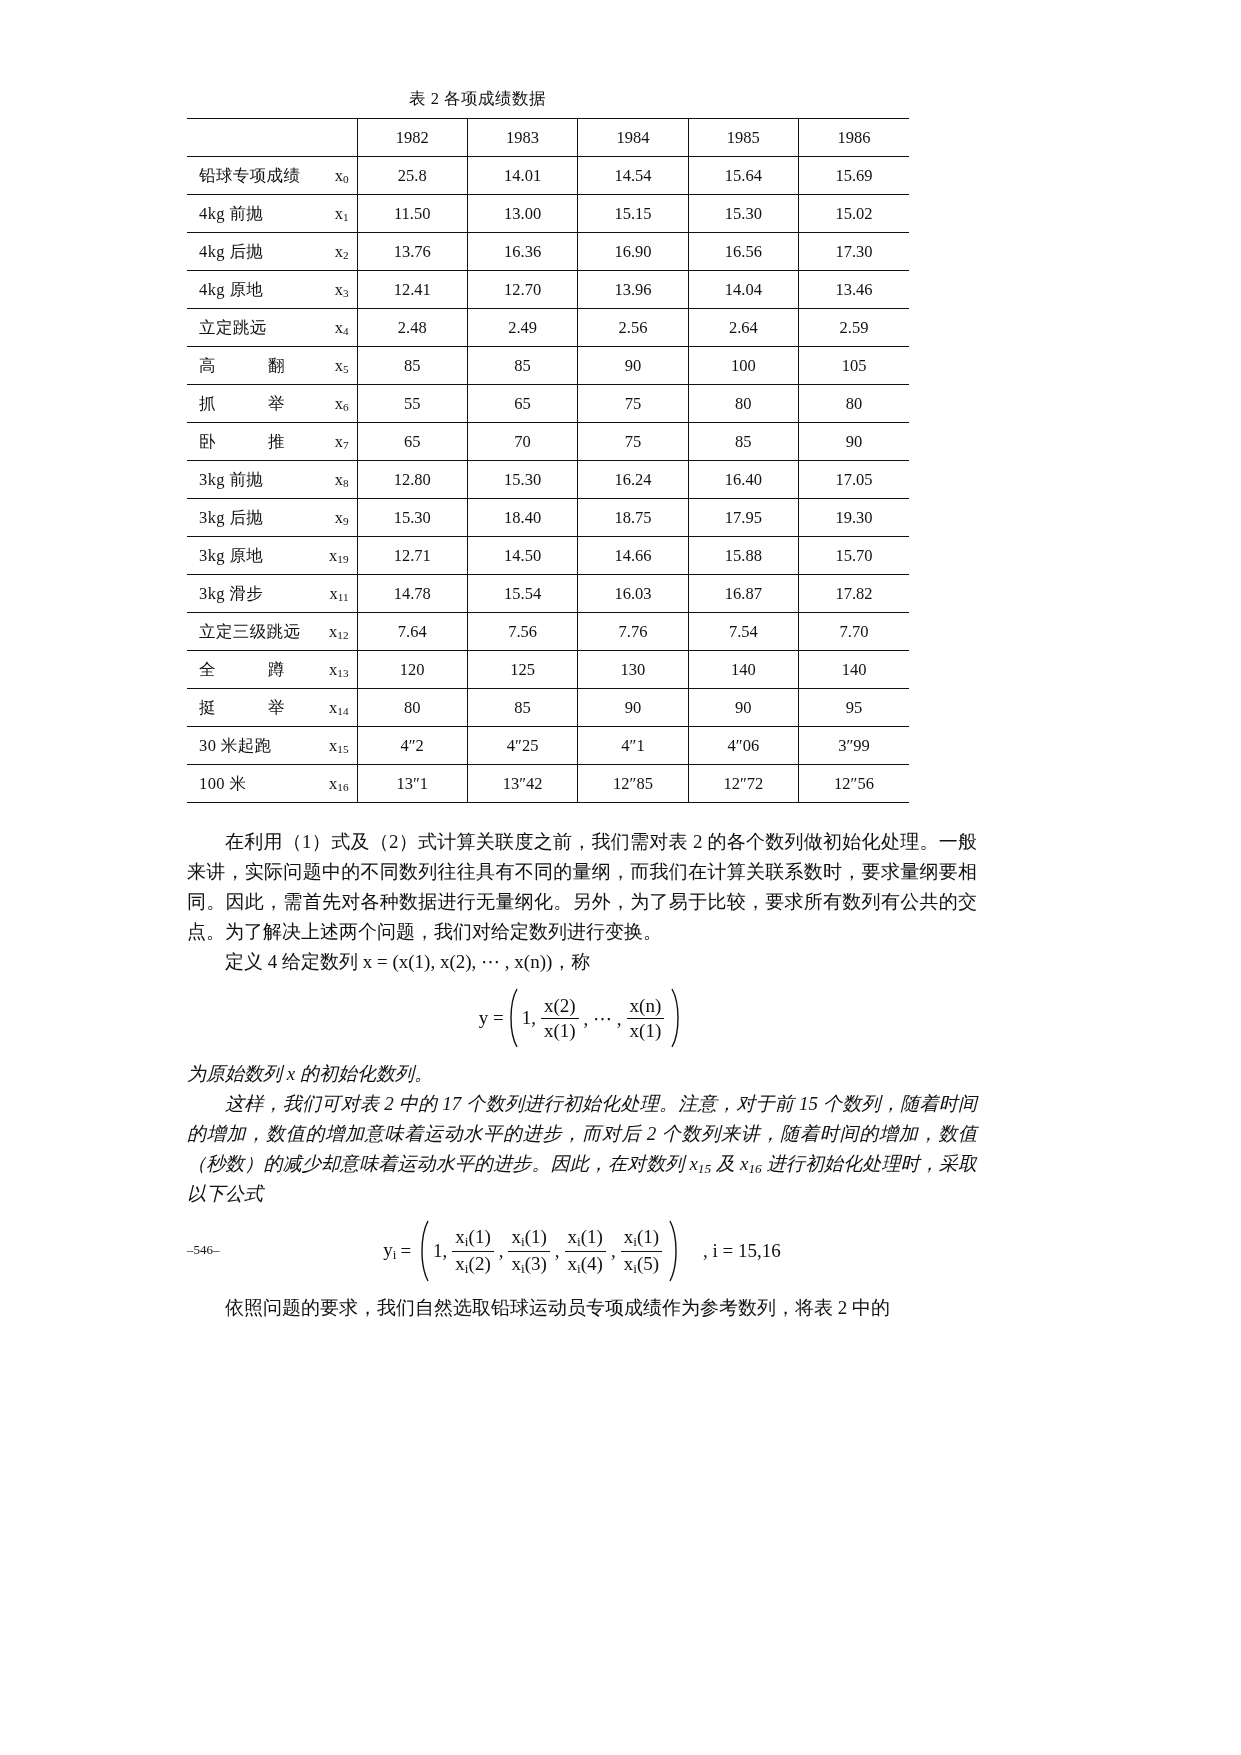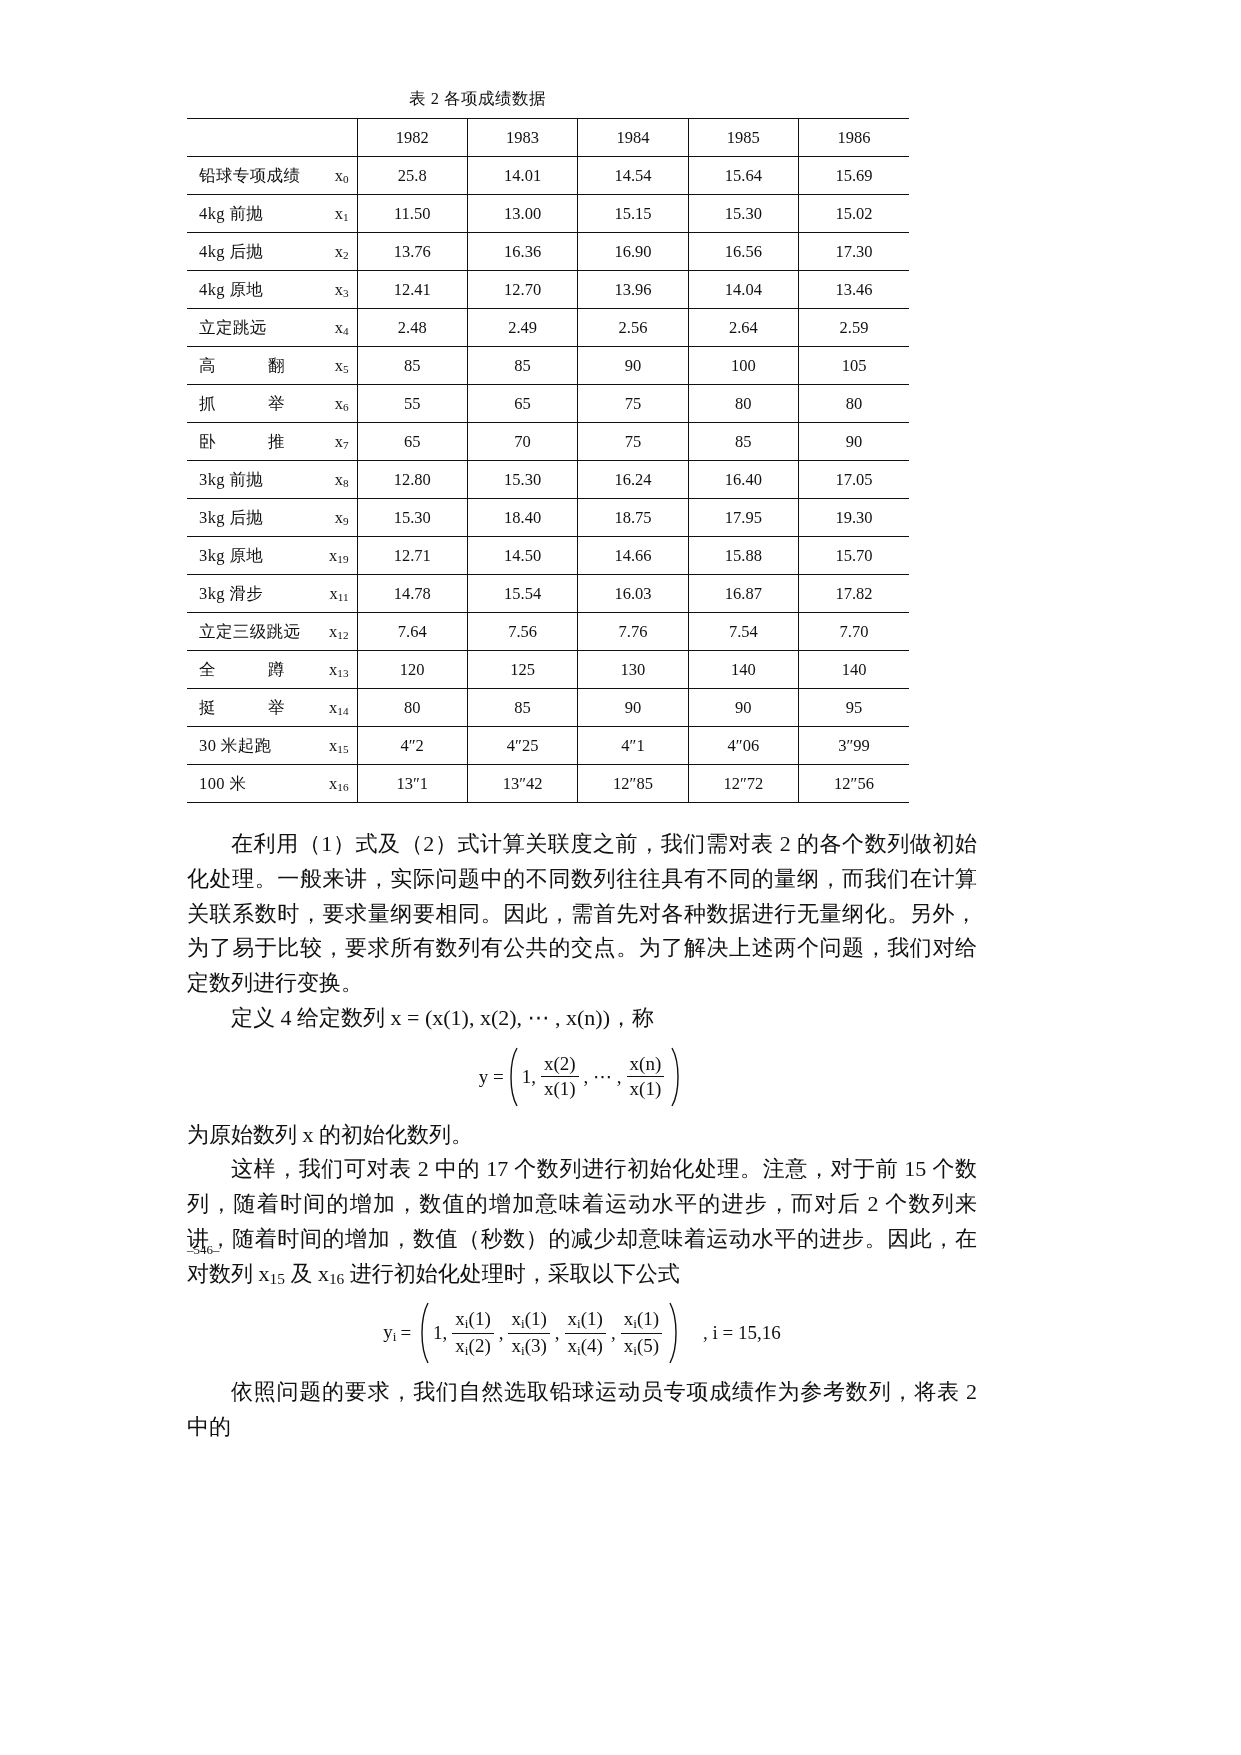"在利用（1）式及（2）式计算关联度之前，我们需对表 2" .body-text { font-size: 22px -> 19px }
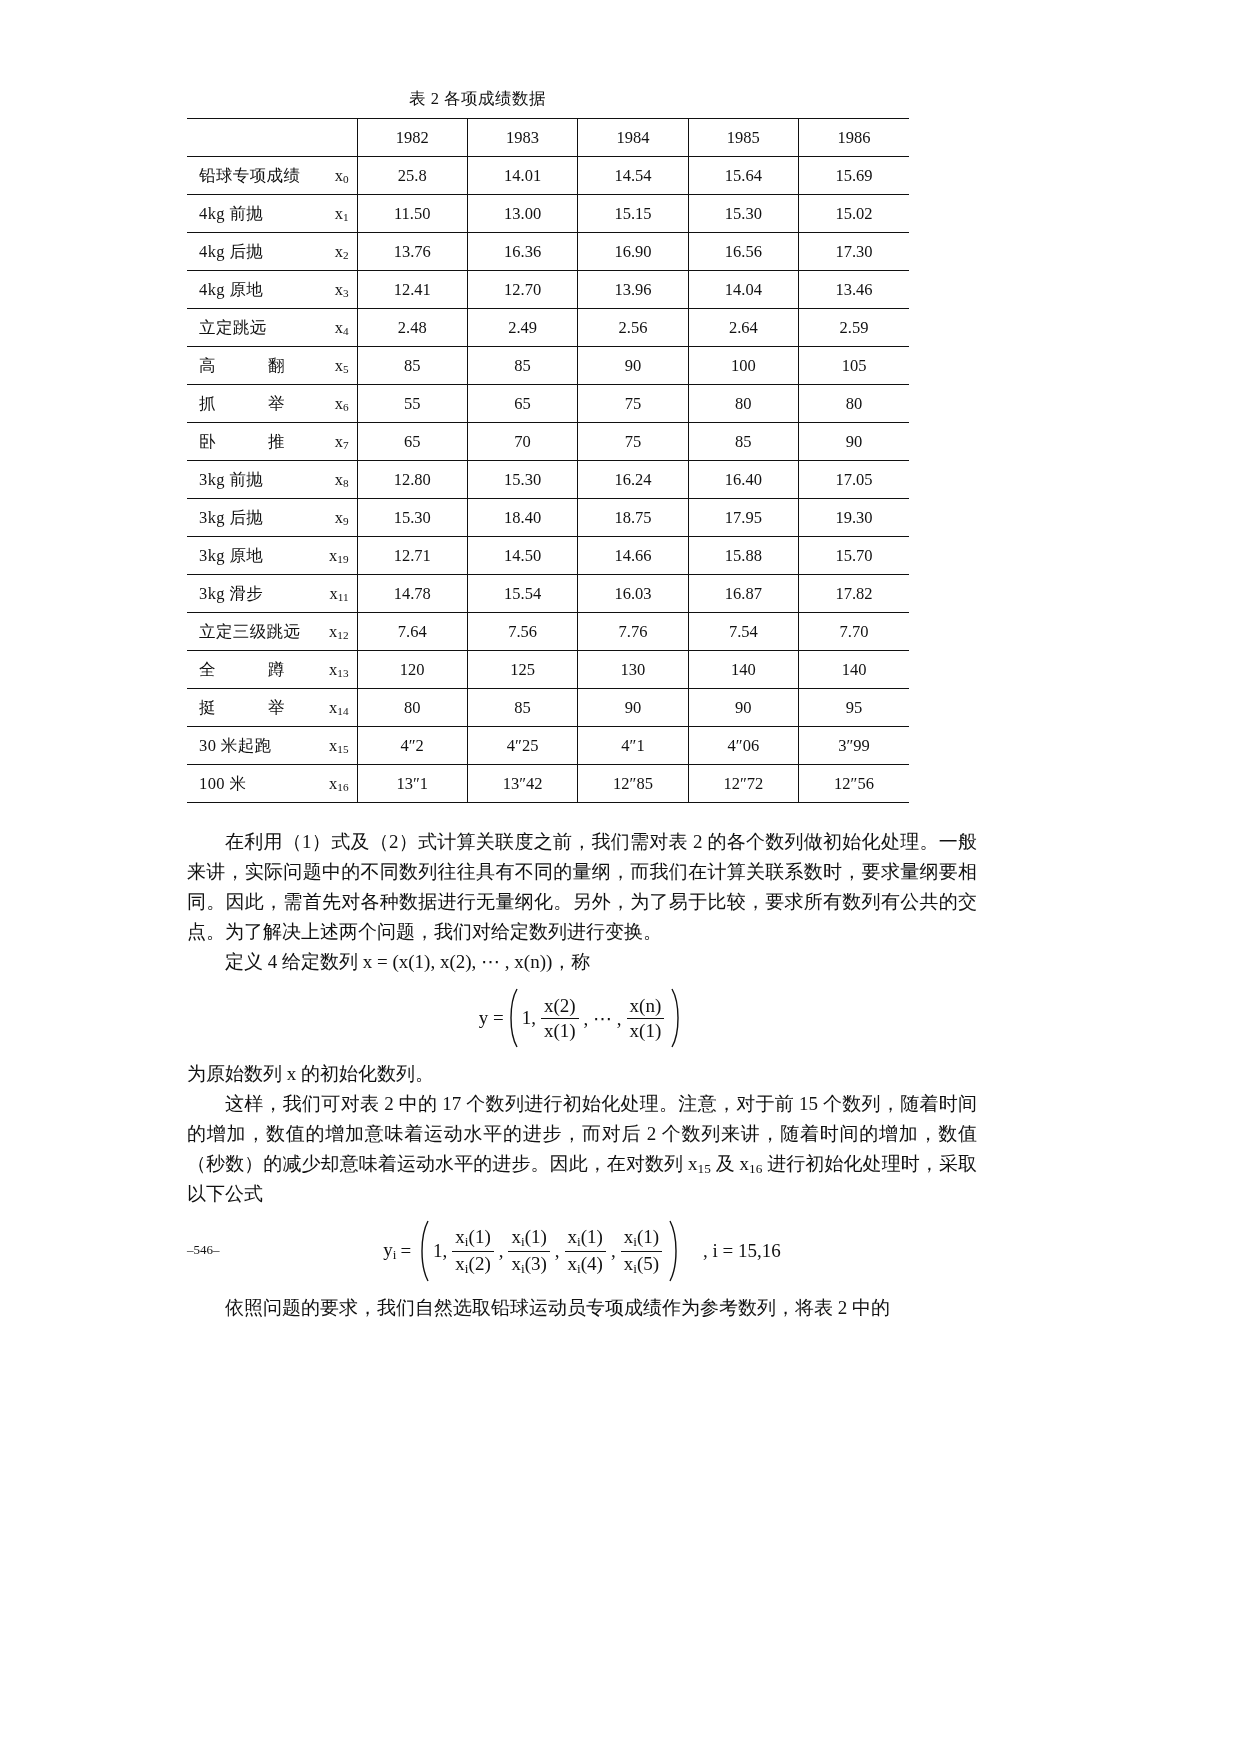"为原始数列 x 的初始化数列。" div.body-text { font-style: none -> italic }
